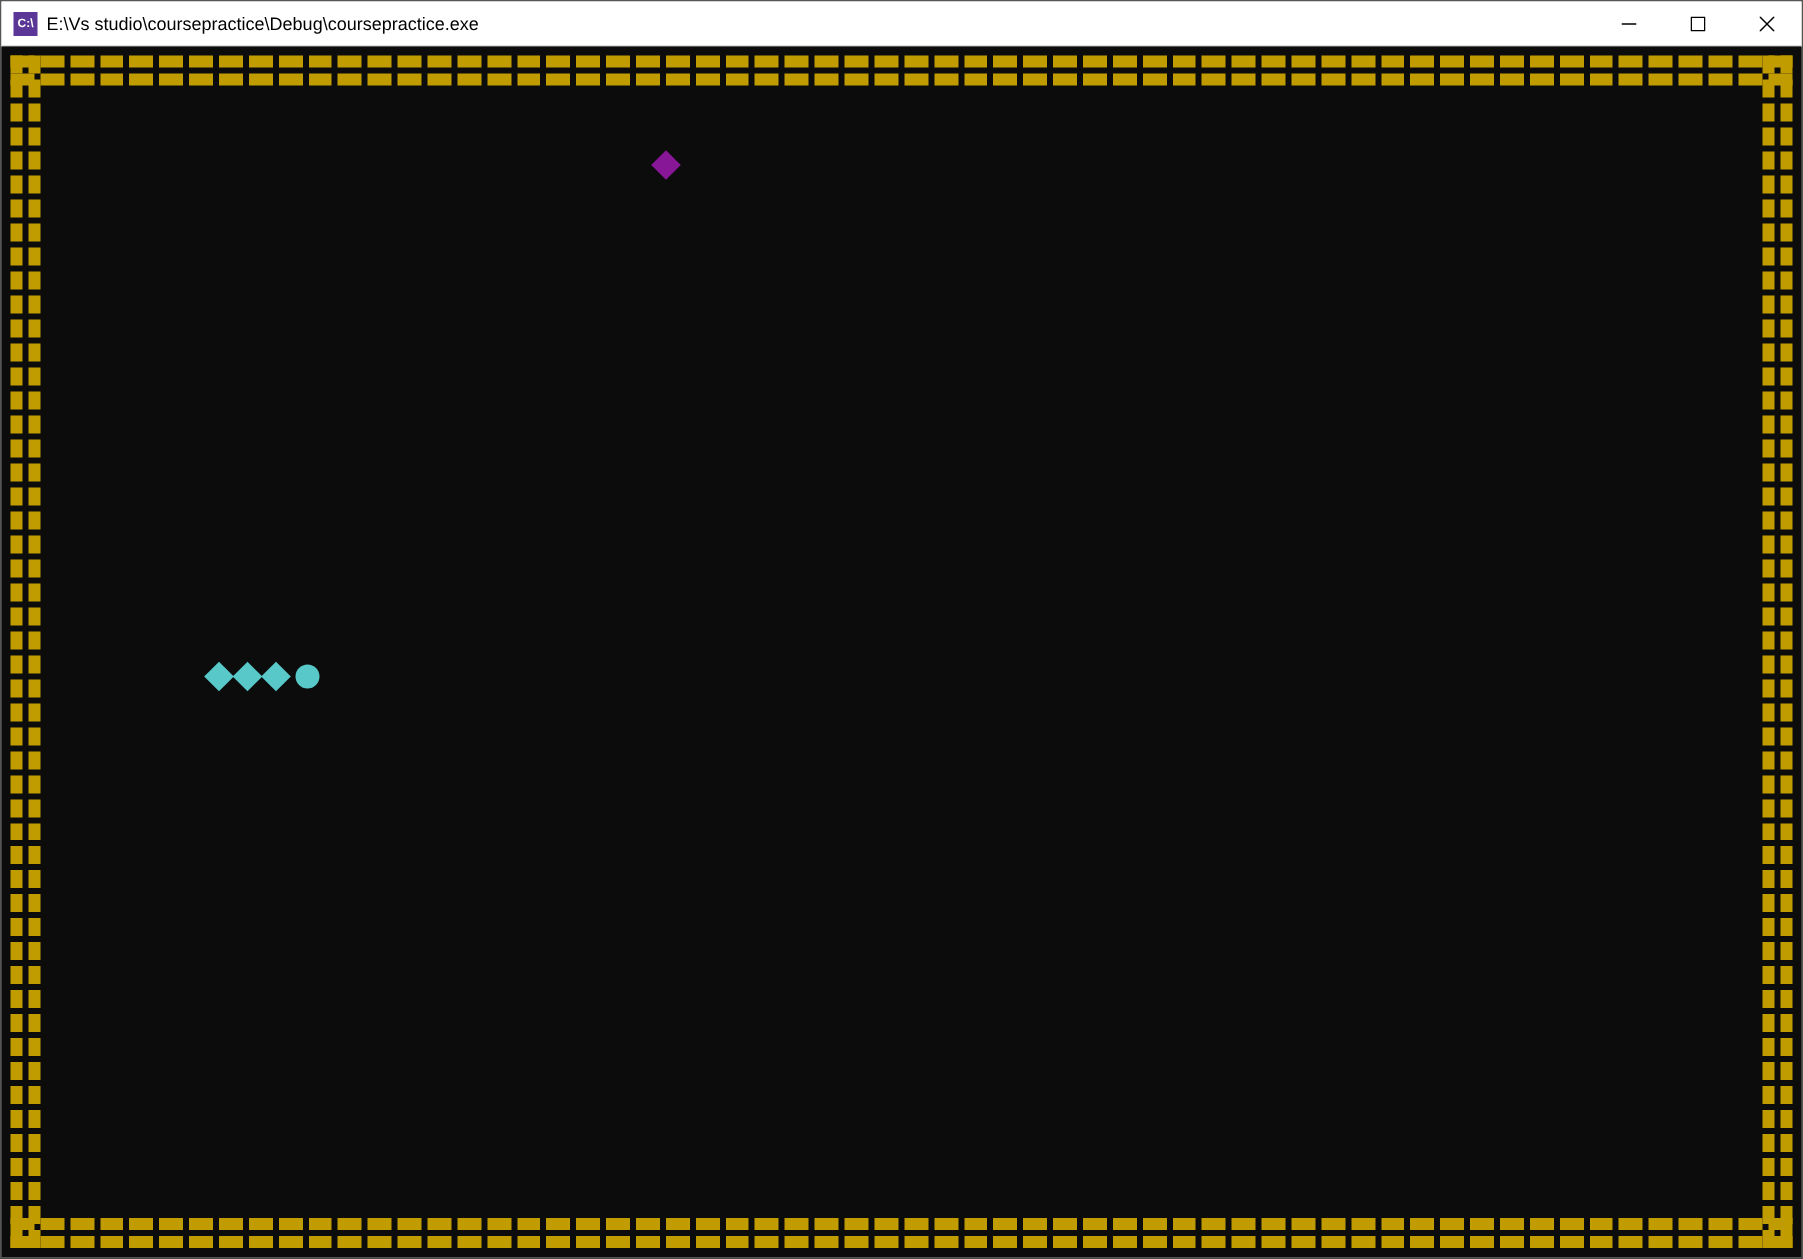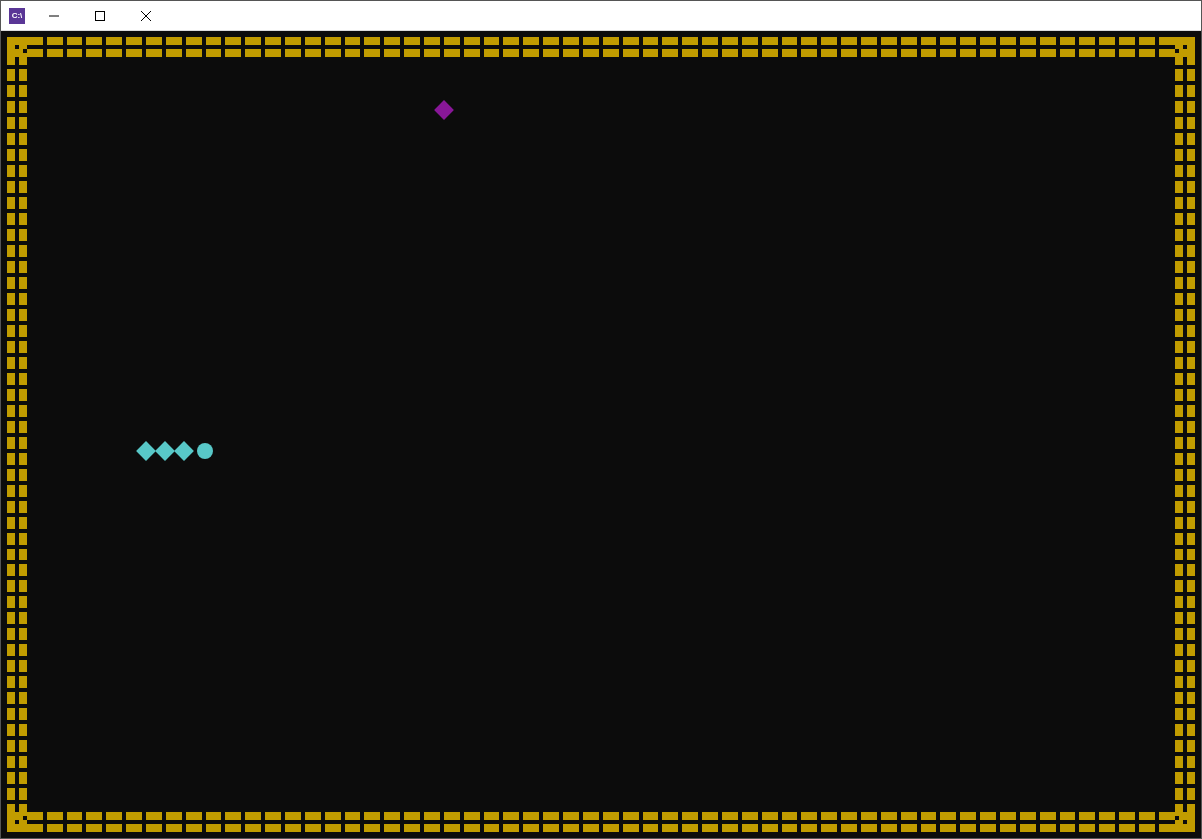"E:\Vs" div.title-text { html: none -> <div>E:\Vs studio\coursepractice\Debug\coursepractice.exe</div> }
